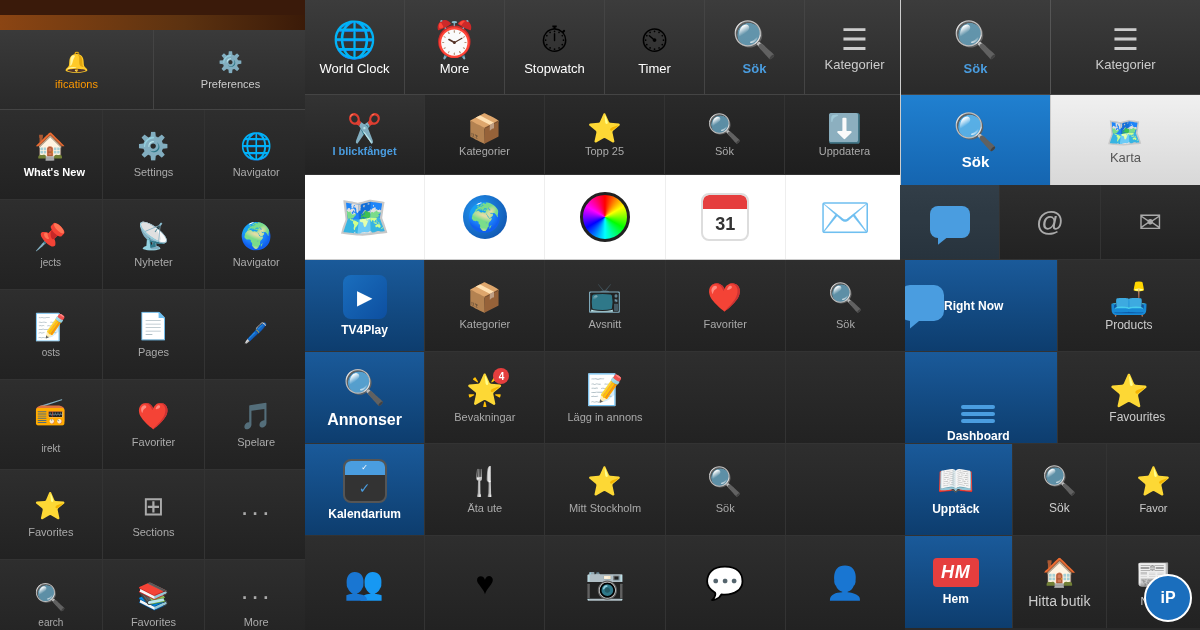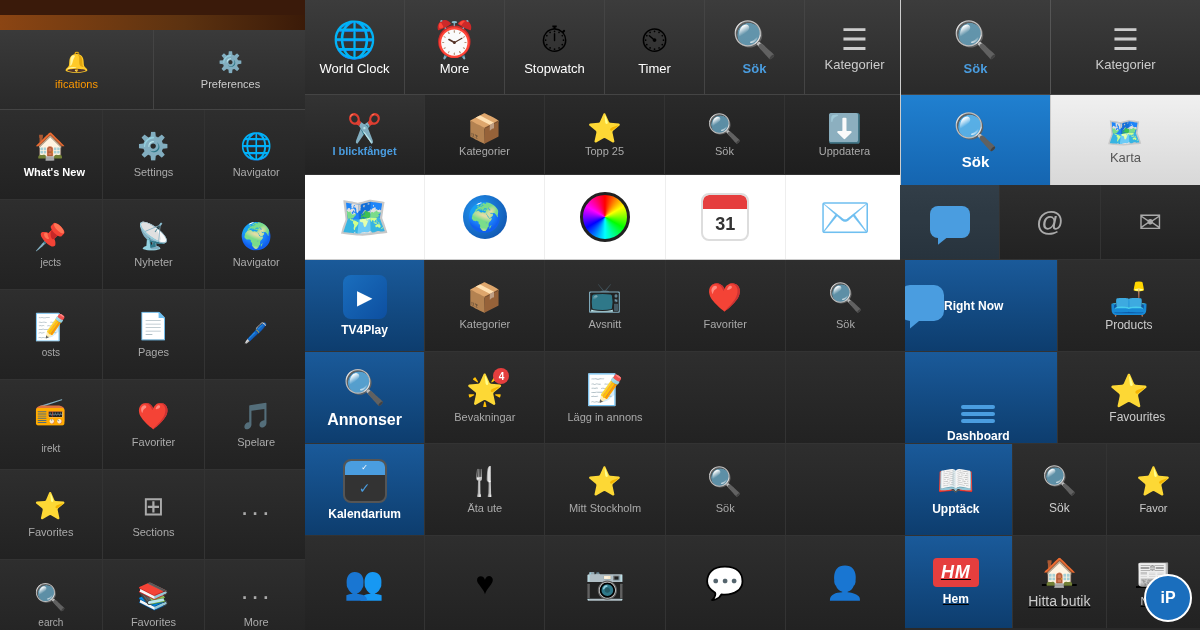"HM" div { text-decoration: underline -> none }
